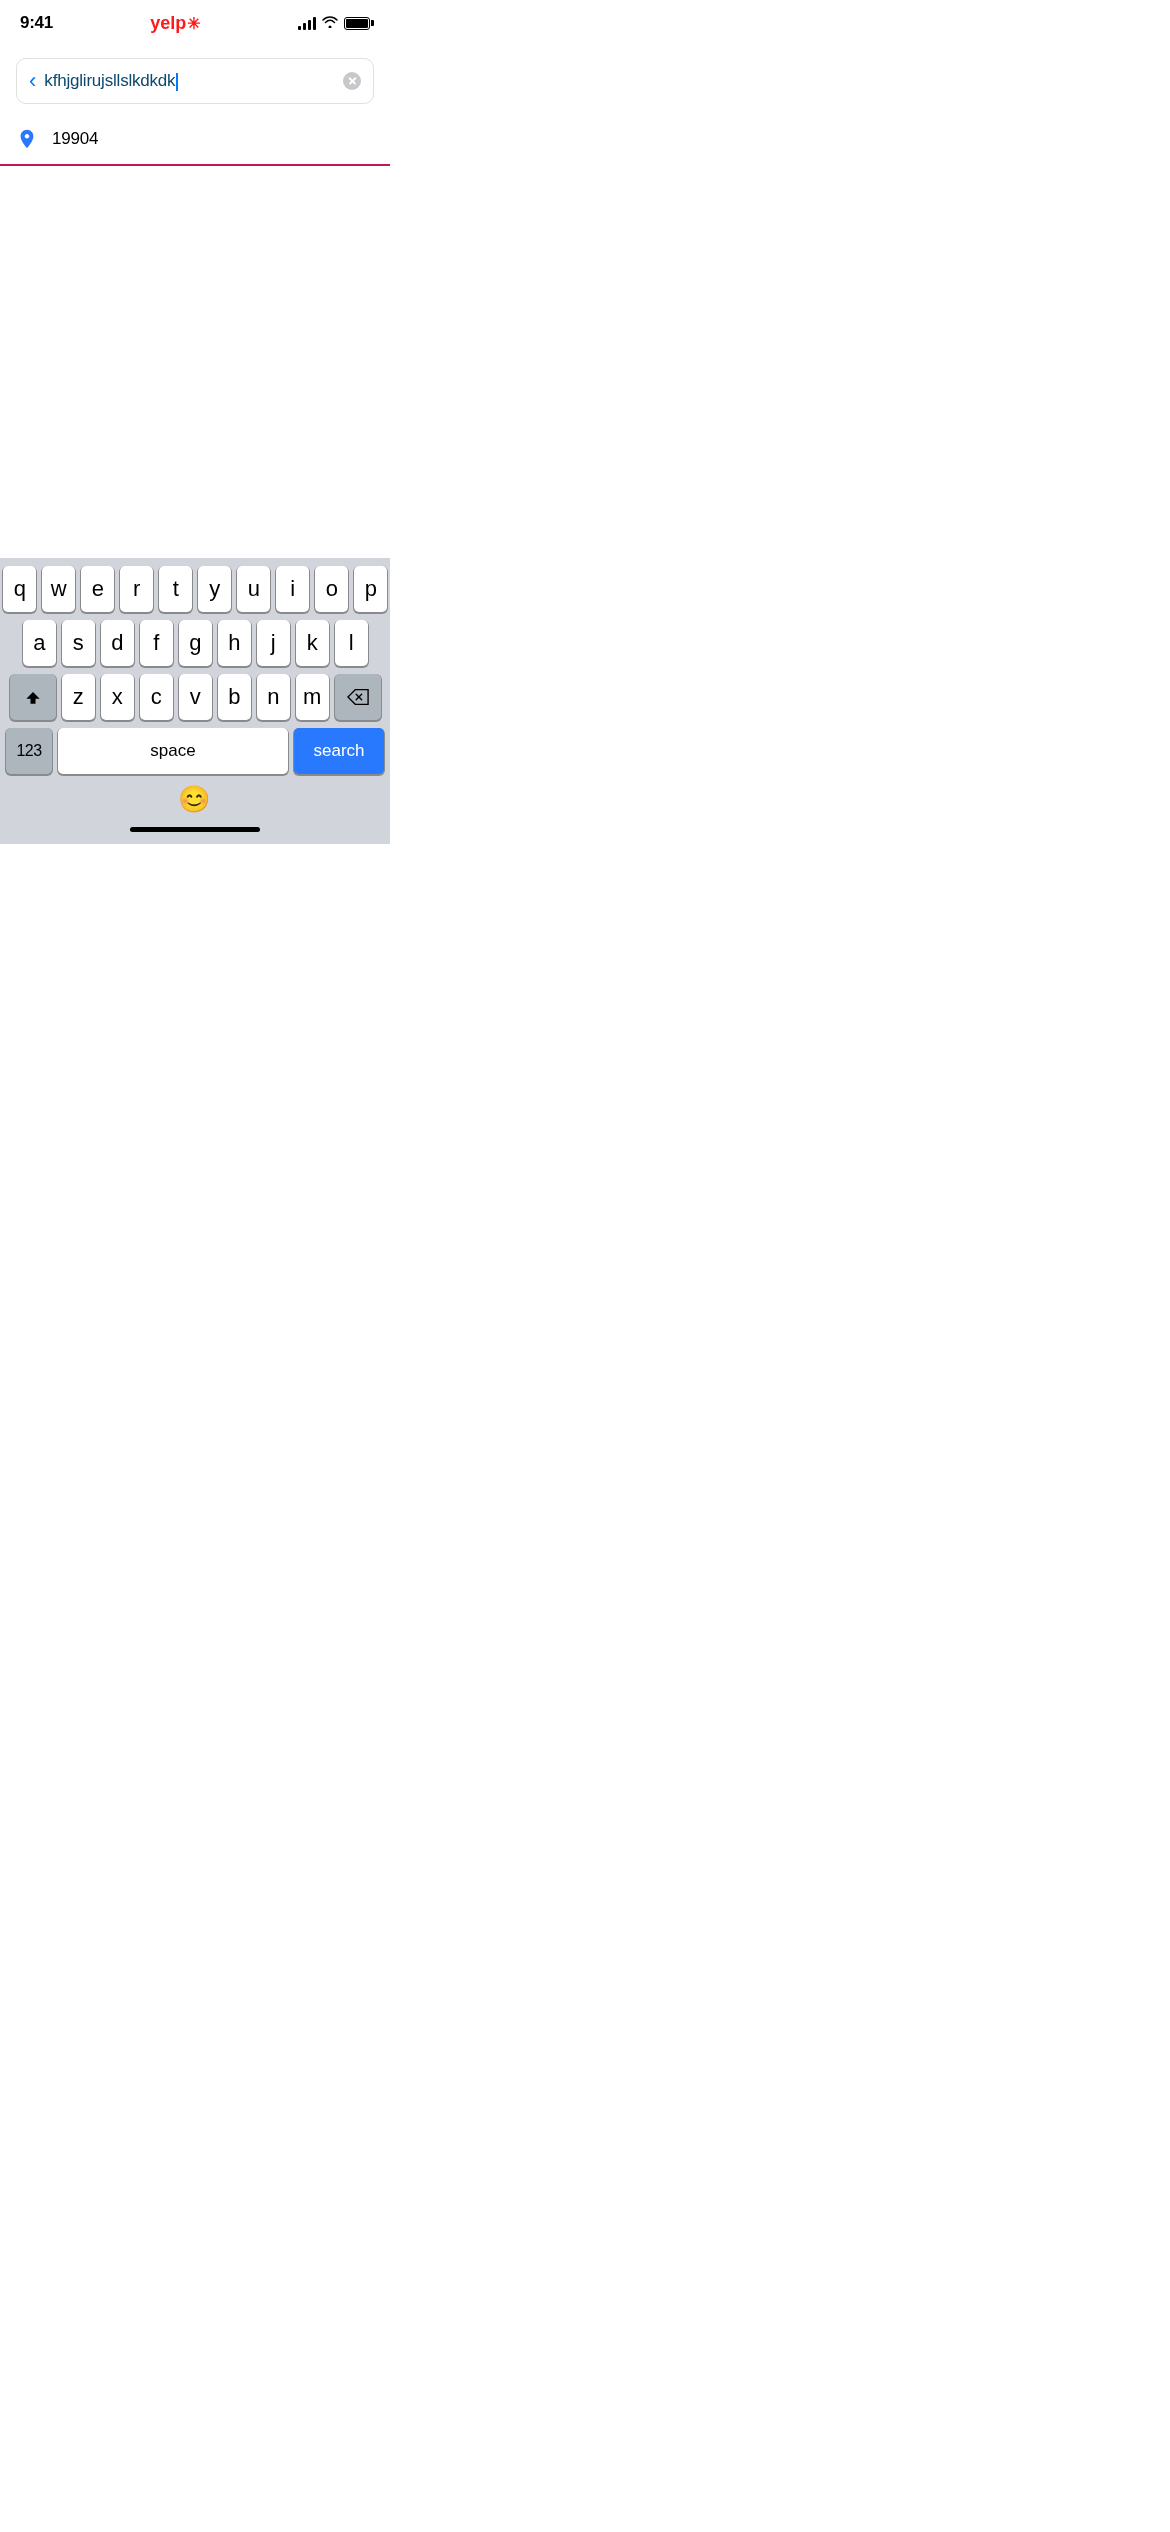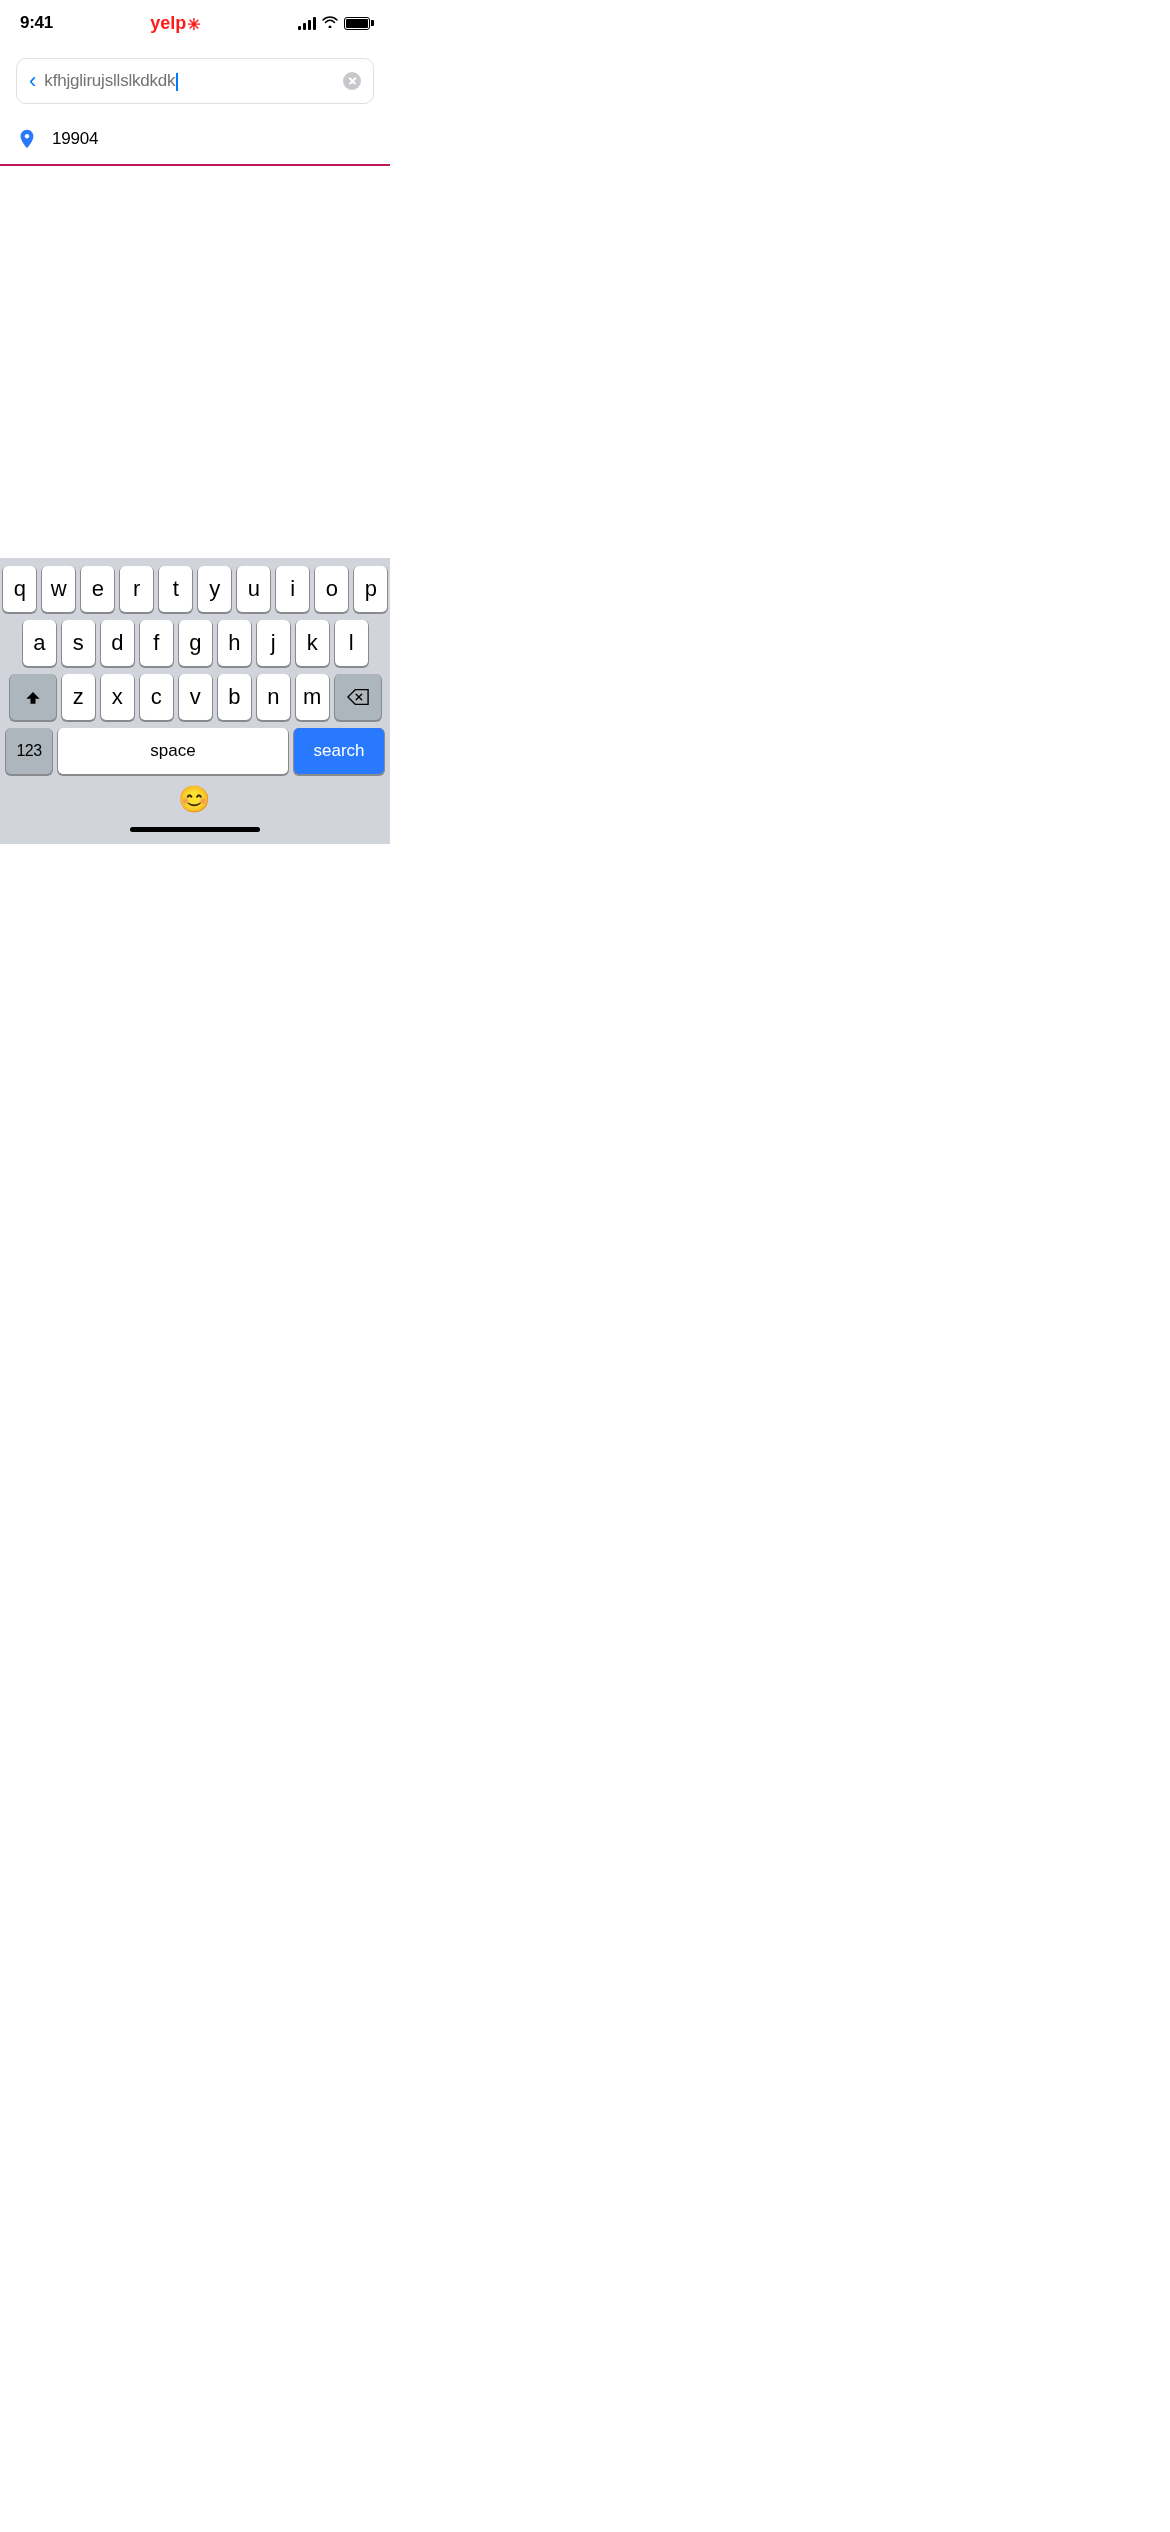"yelp" .status-logo { align-items: flex-end -> center }
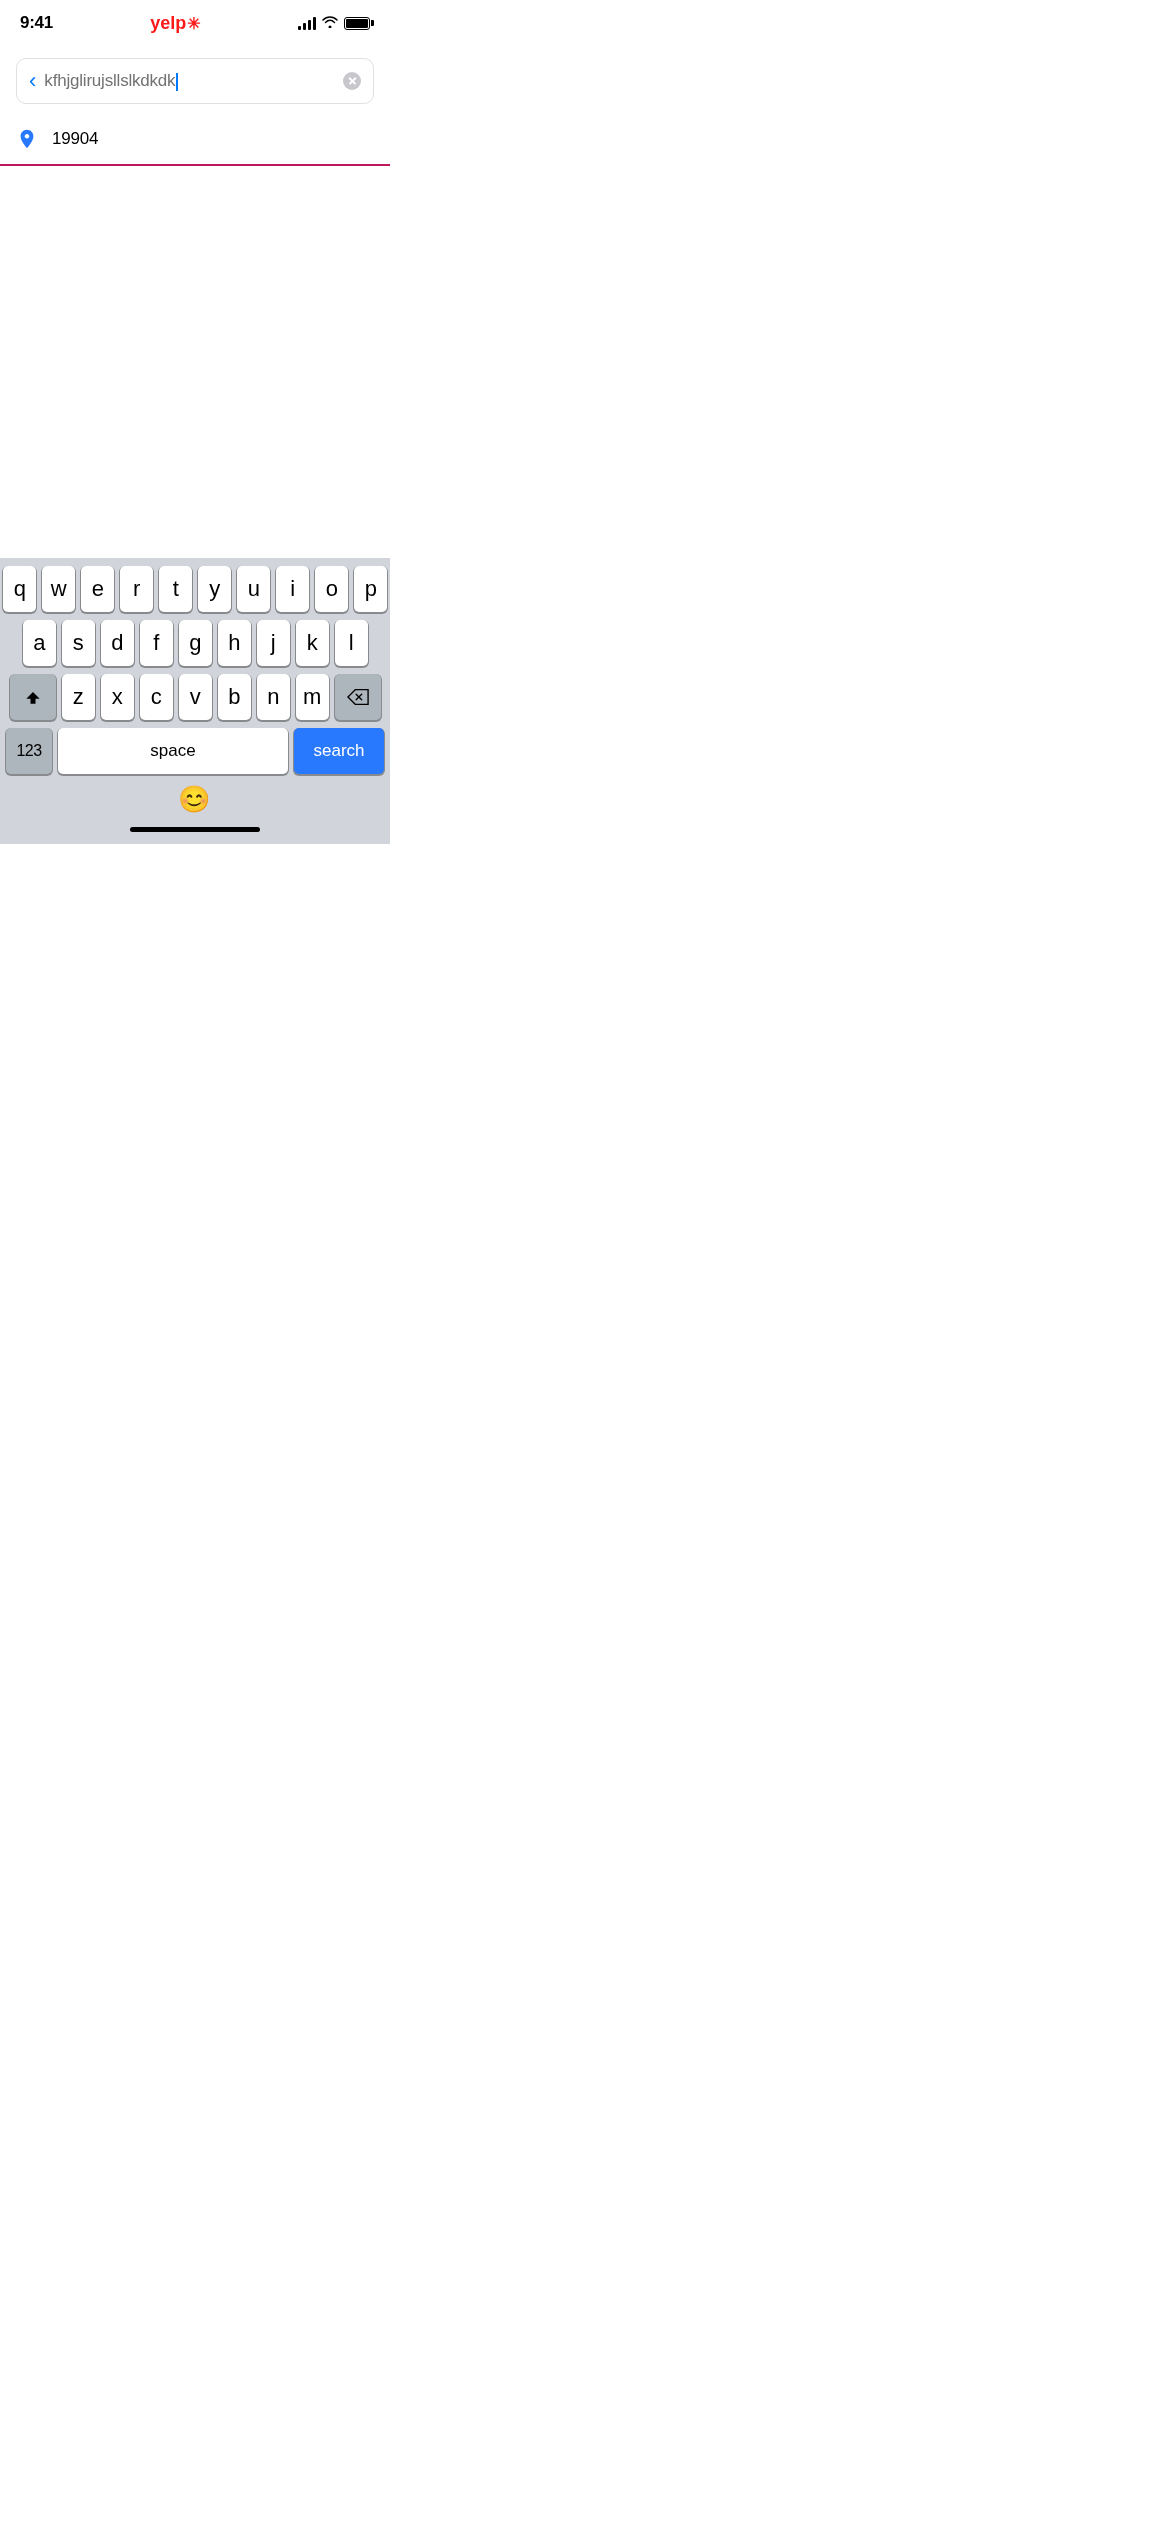"kfhjglirujsllslkdkdk" .search-input-text { color: #737373 -> #0c4a6e }
